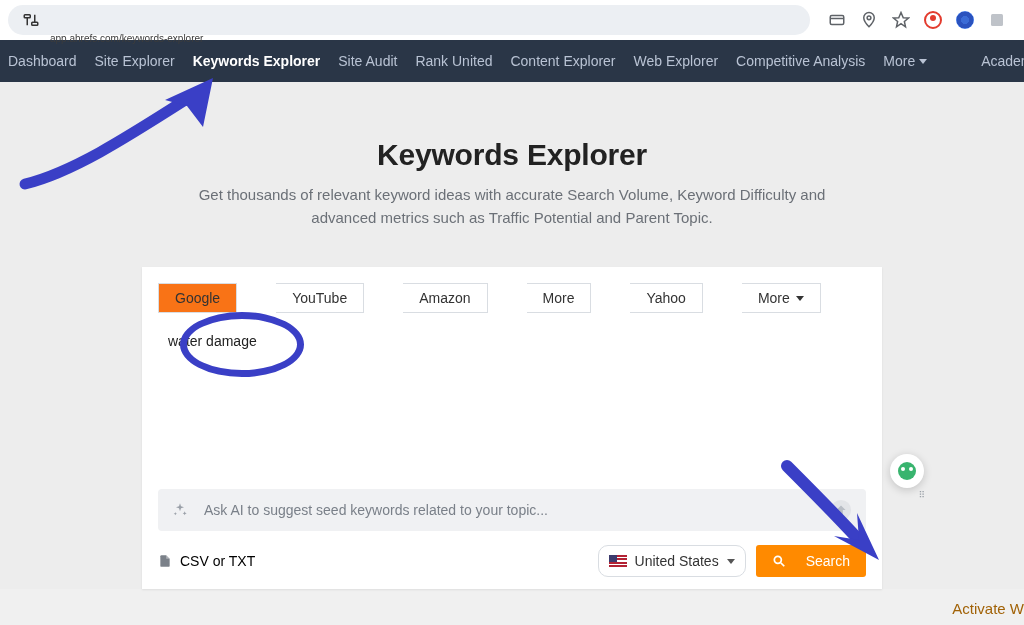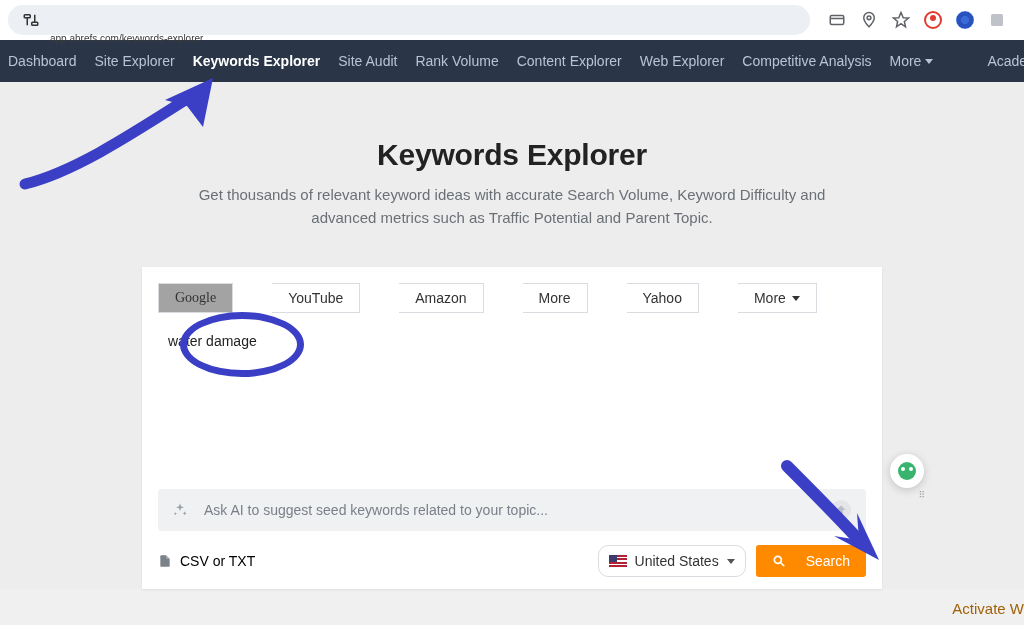"Rank Volume" span.nav-item { text: Volume -> United }
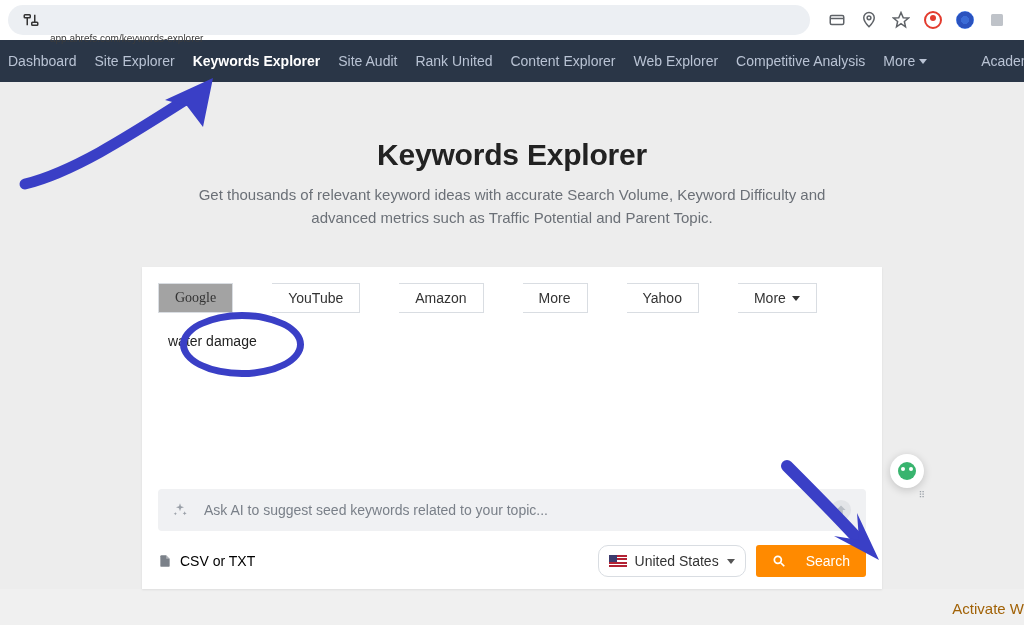"Google" .engine-tab.active { background: #a3a3a3 -> #f97316; font-family: Liberation Serif, serif -> none }
